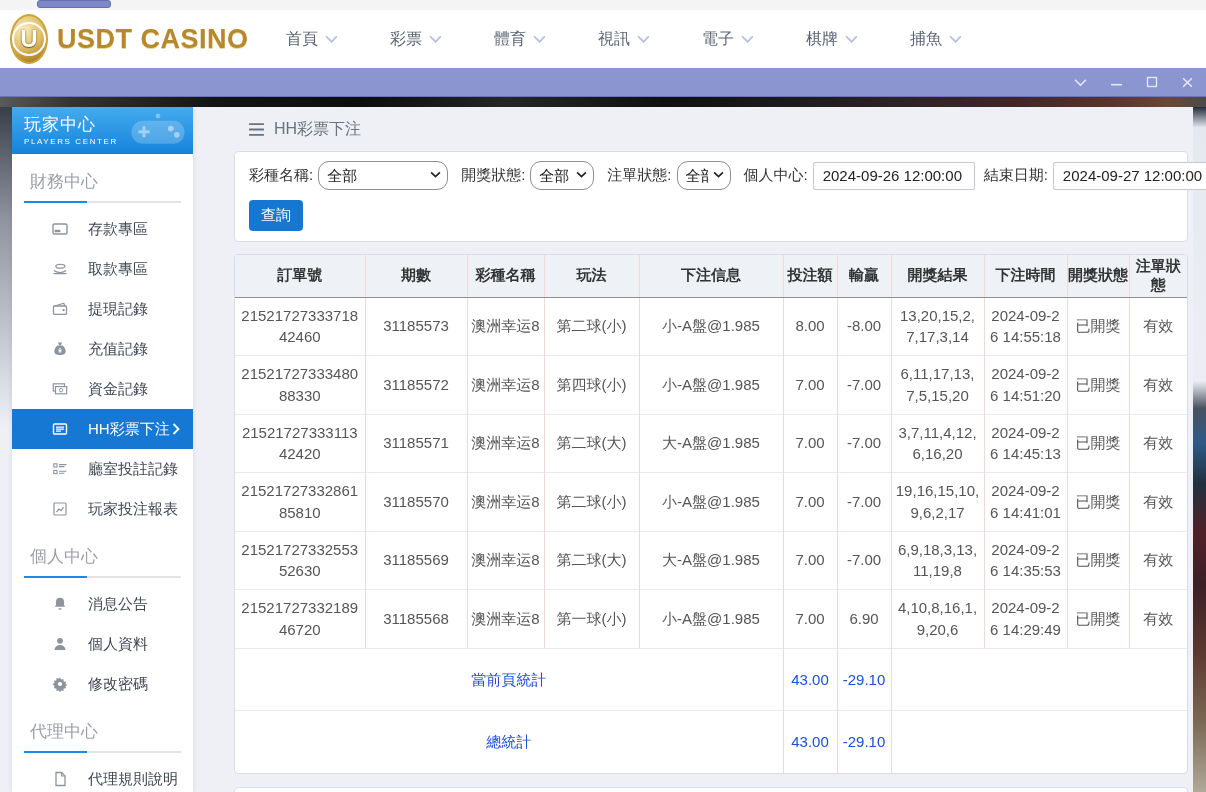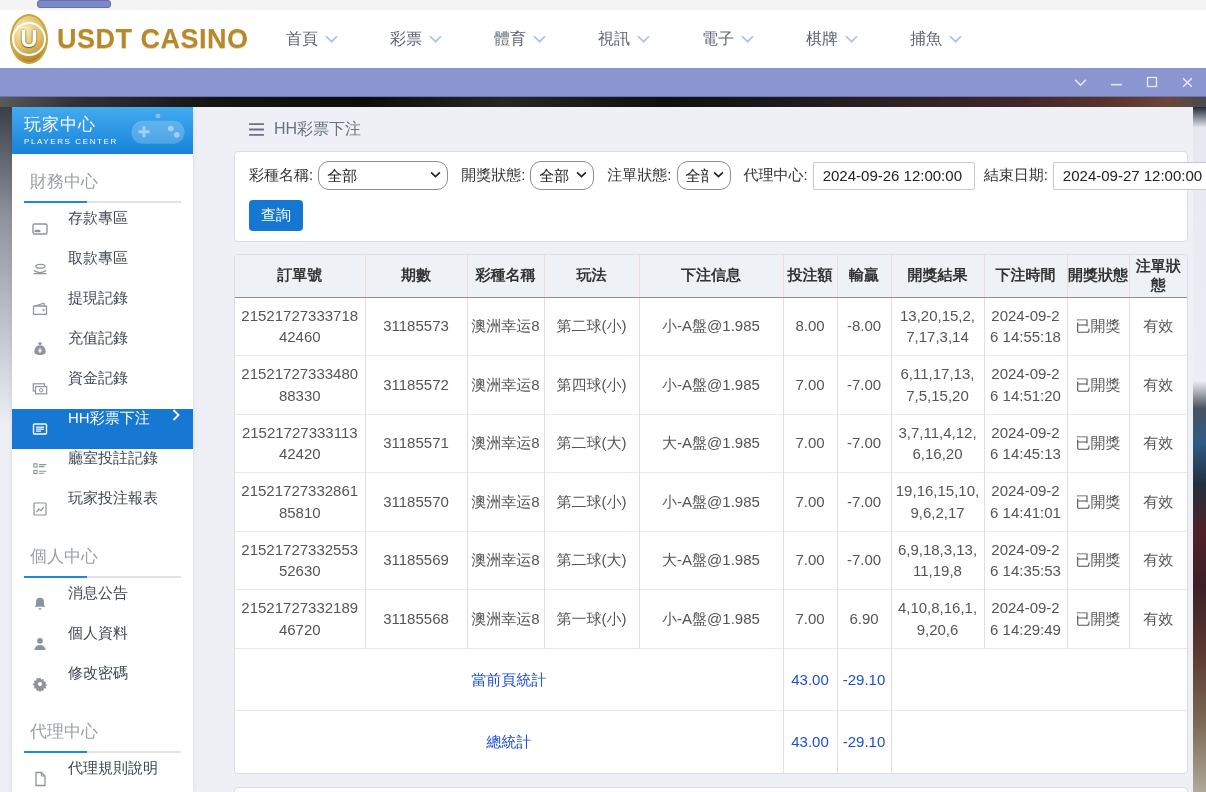"代理中心:" label.gap { text: 代理 -> 個人 }
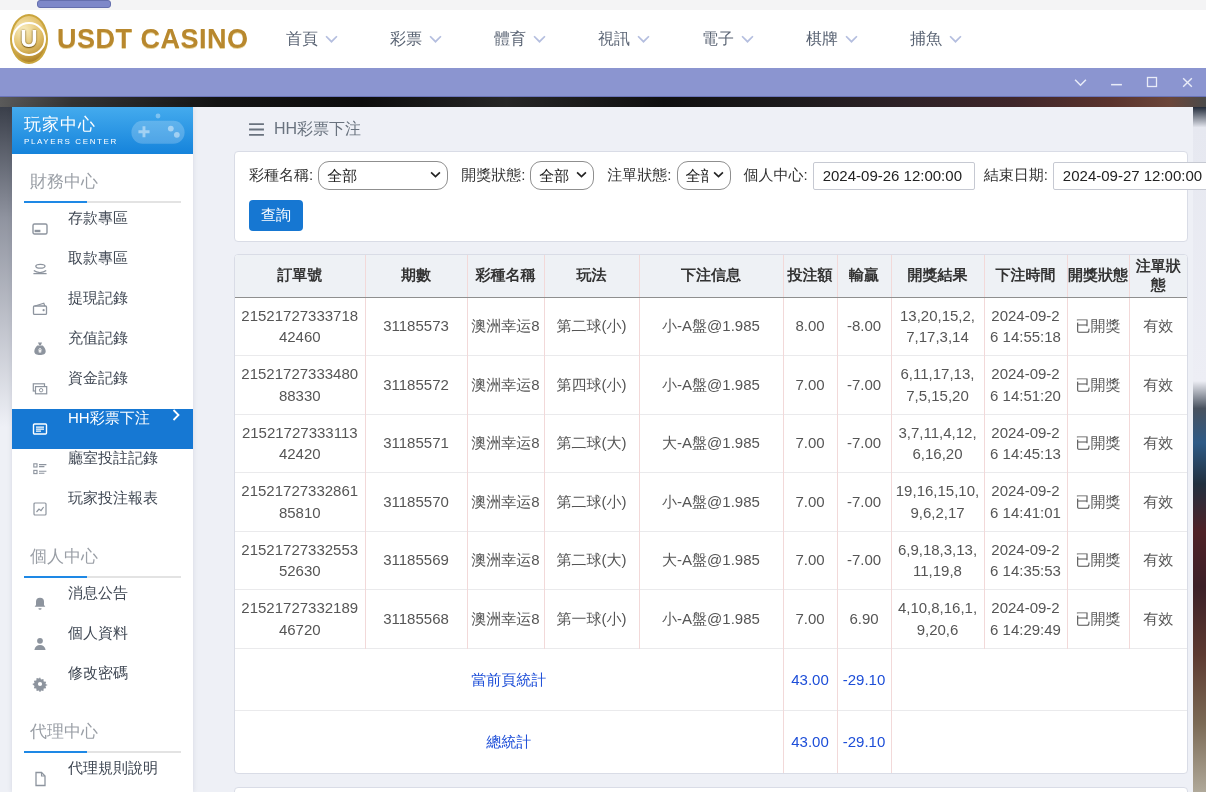"存款專區" .sb-item { align-items: none -> center; padding-left: 20px -> 40px }
